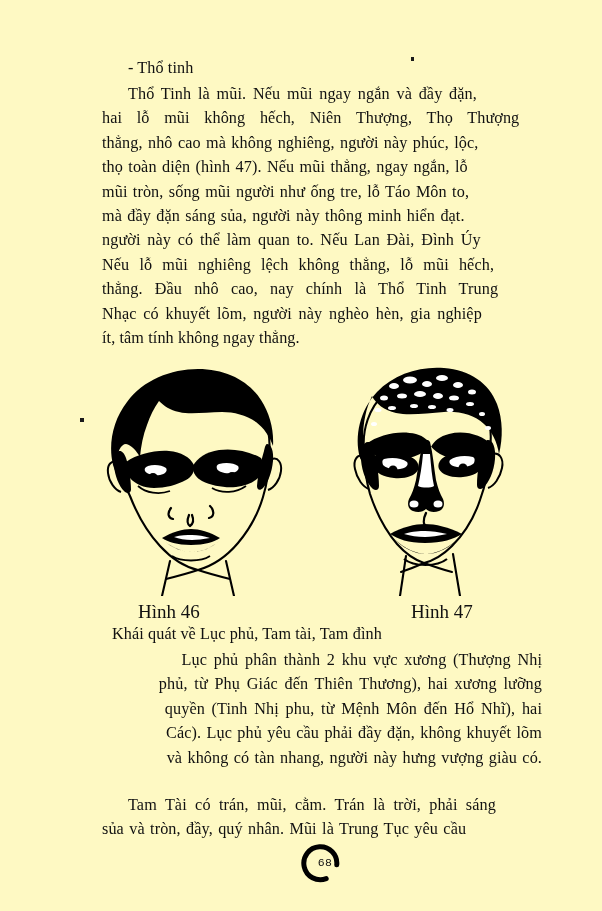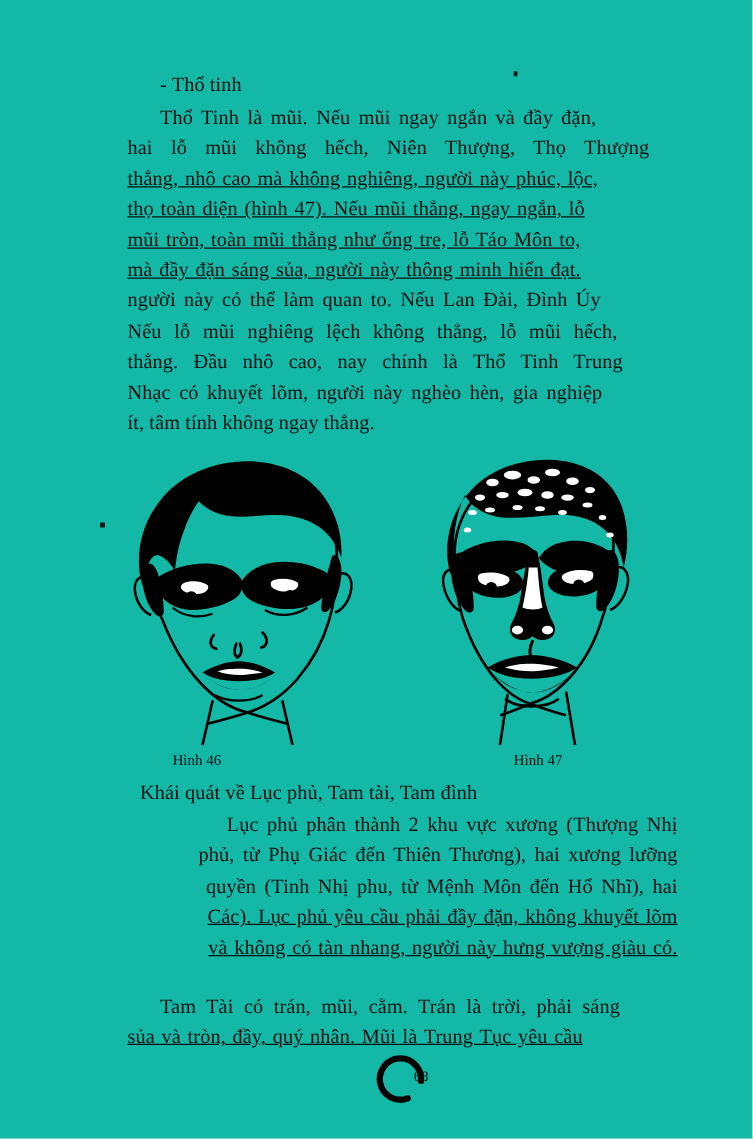"- Thổ tinh" #page { background: #14b8a6 -> #fef9c3 }
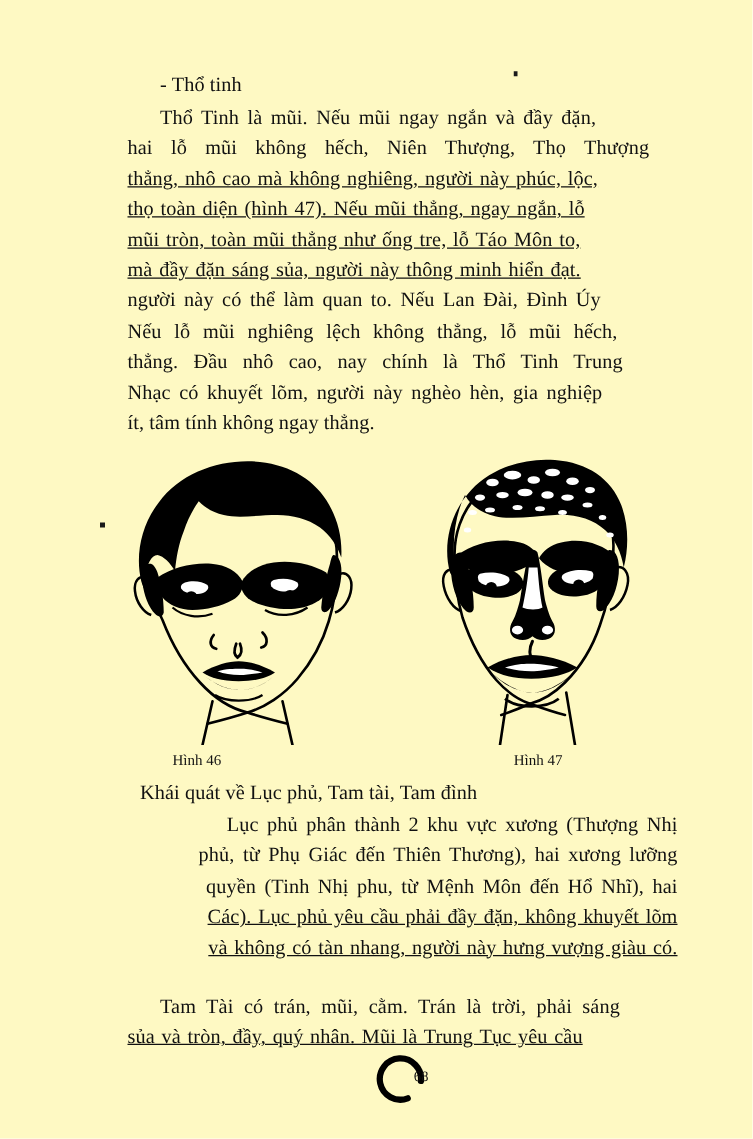"thẳng, nhô cao mà không" .j1 { text-decoration: underline -> none }
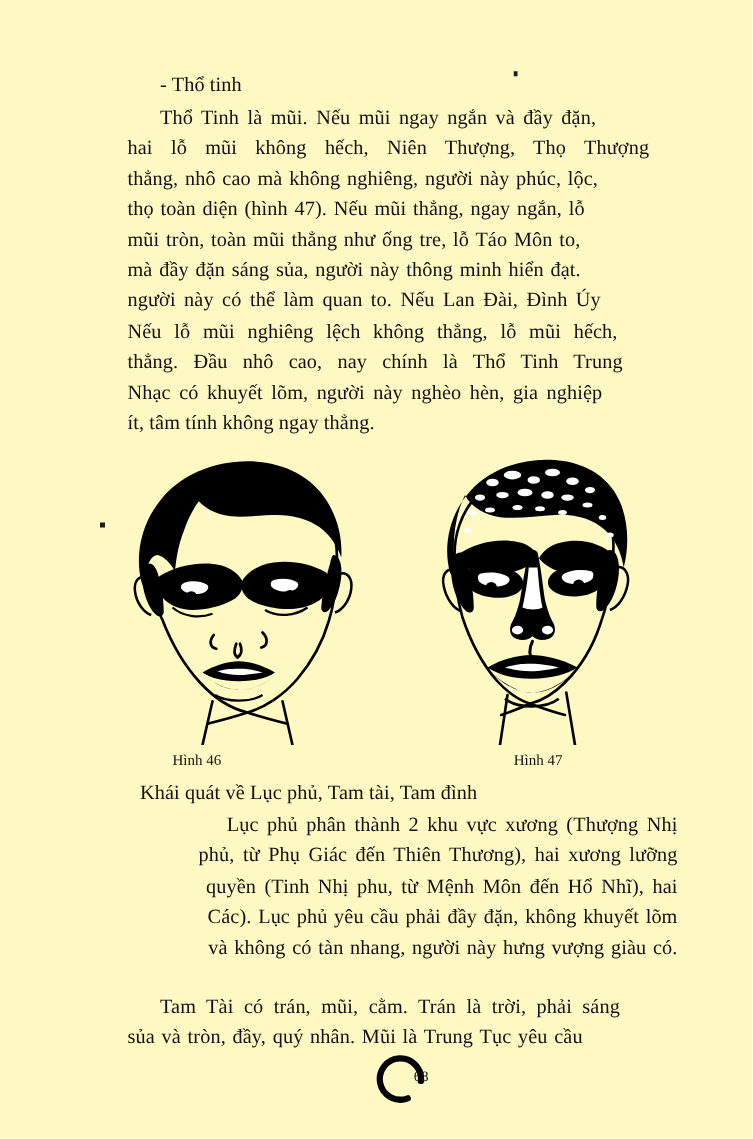"mũi tròn, toàn mũi thẳng" div.line { text: toàn mũi thẳng -> sống mũi người }
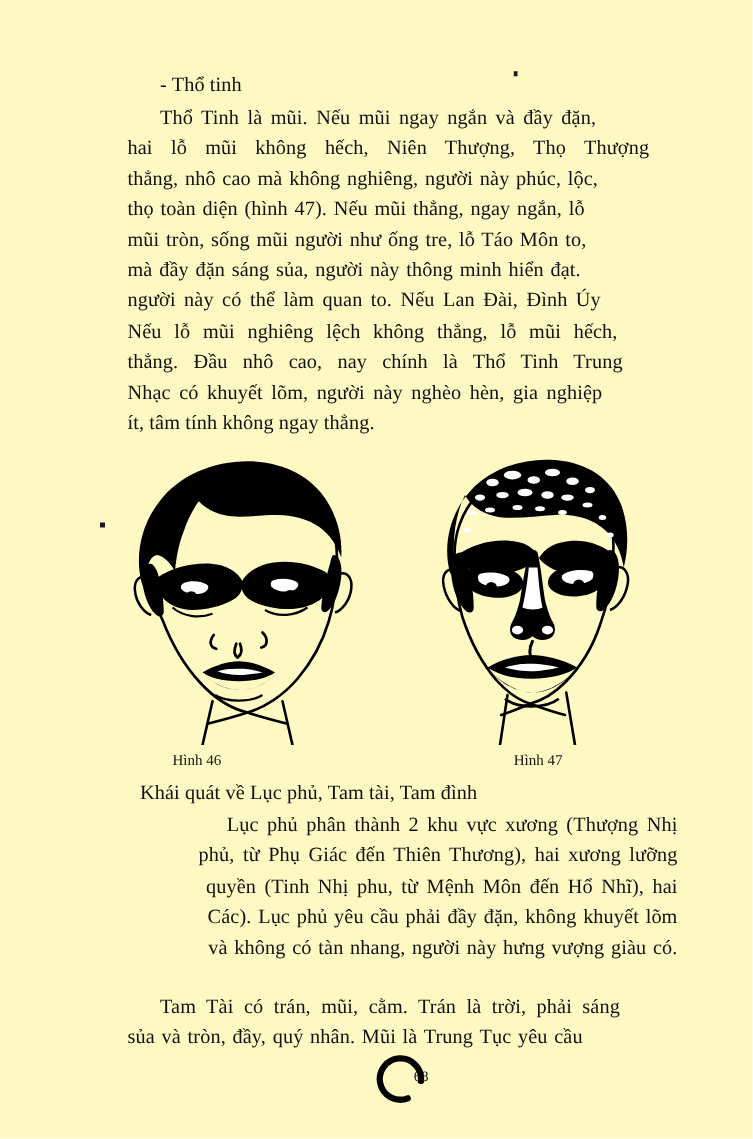"Hình 46" .caption { font-size: 12px -> 19px }
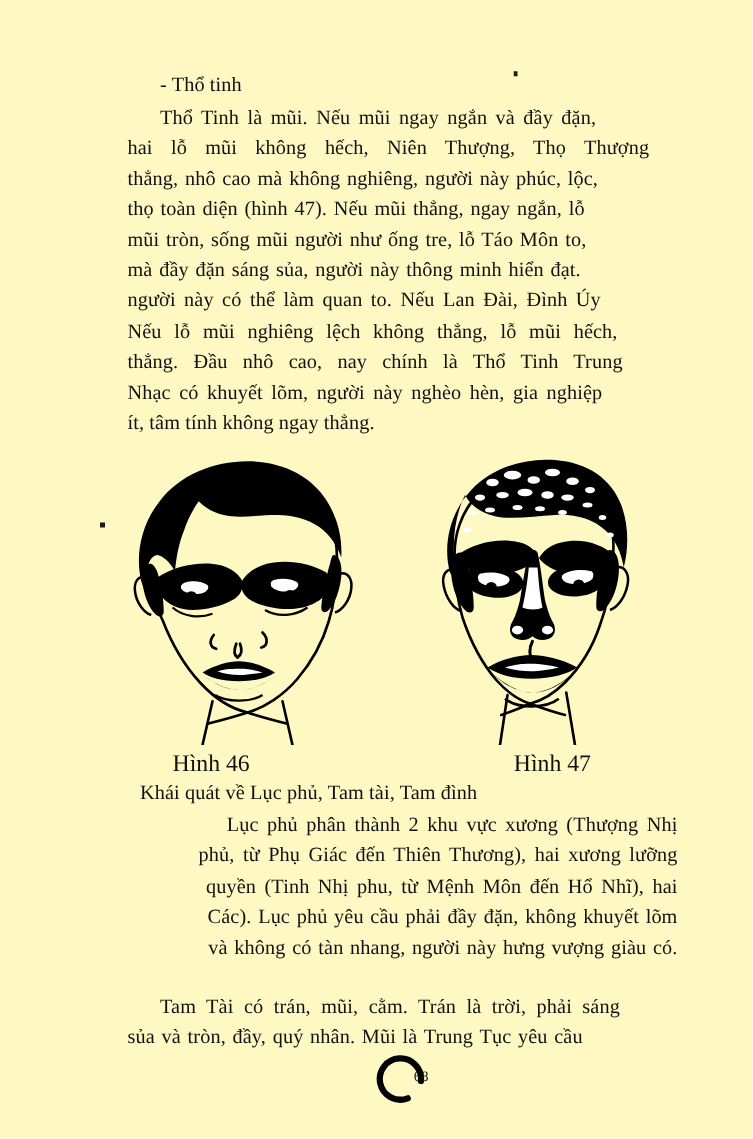"68" #pagenum-text { font-family: Liberation Serif, serif -> Liberation Mono, monospace; left: 16px -> 4px }
